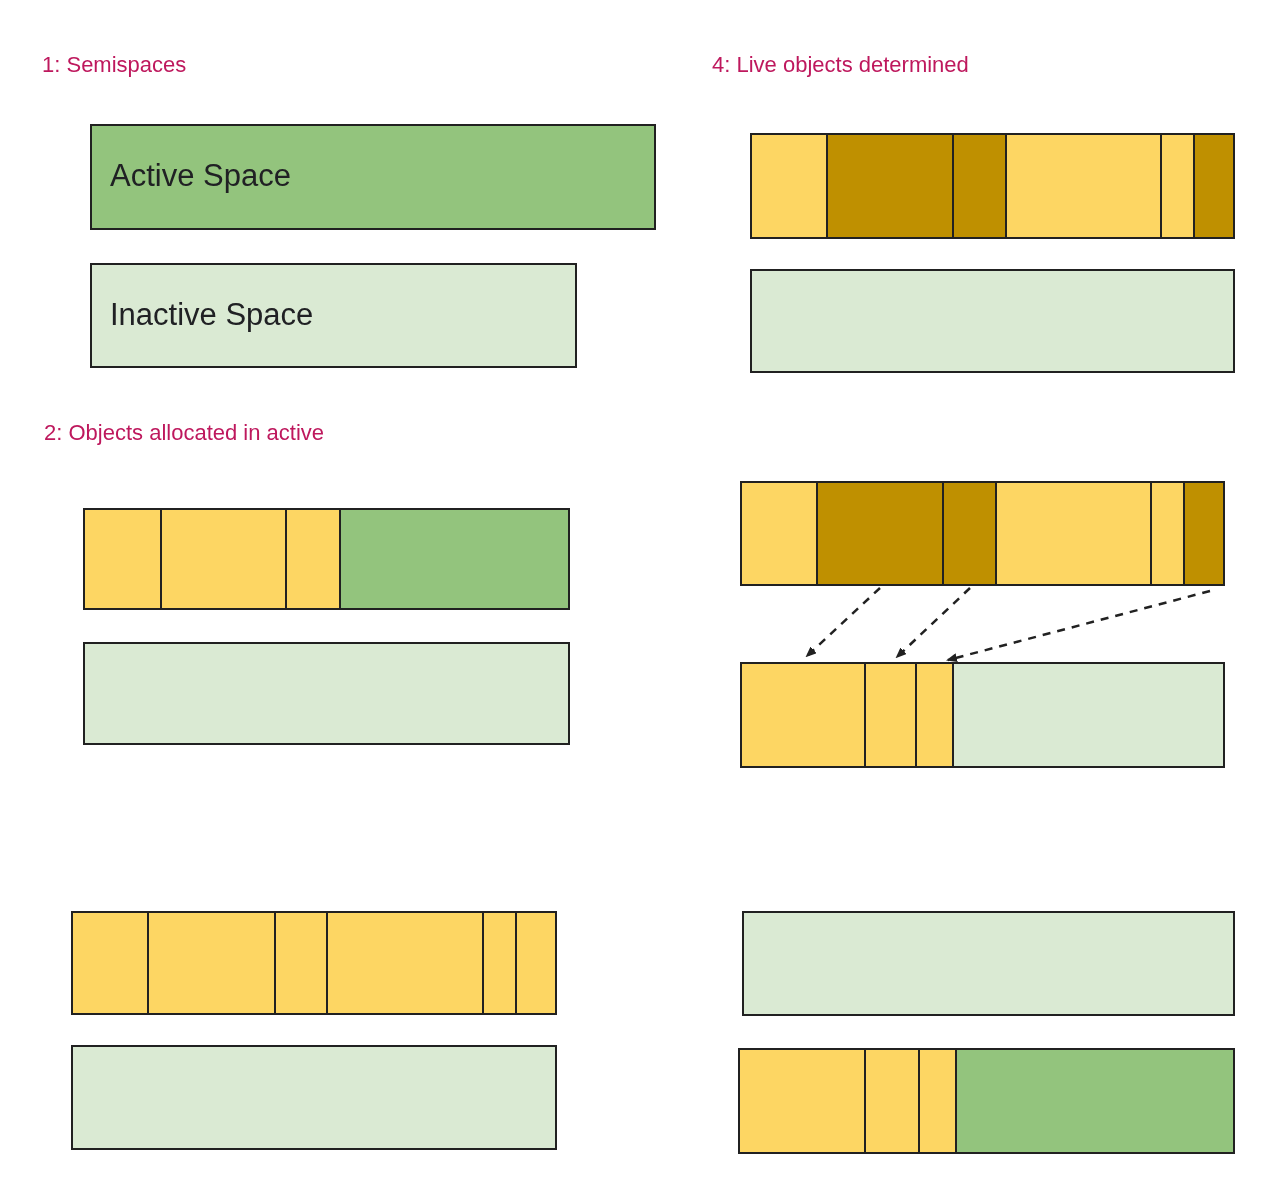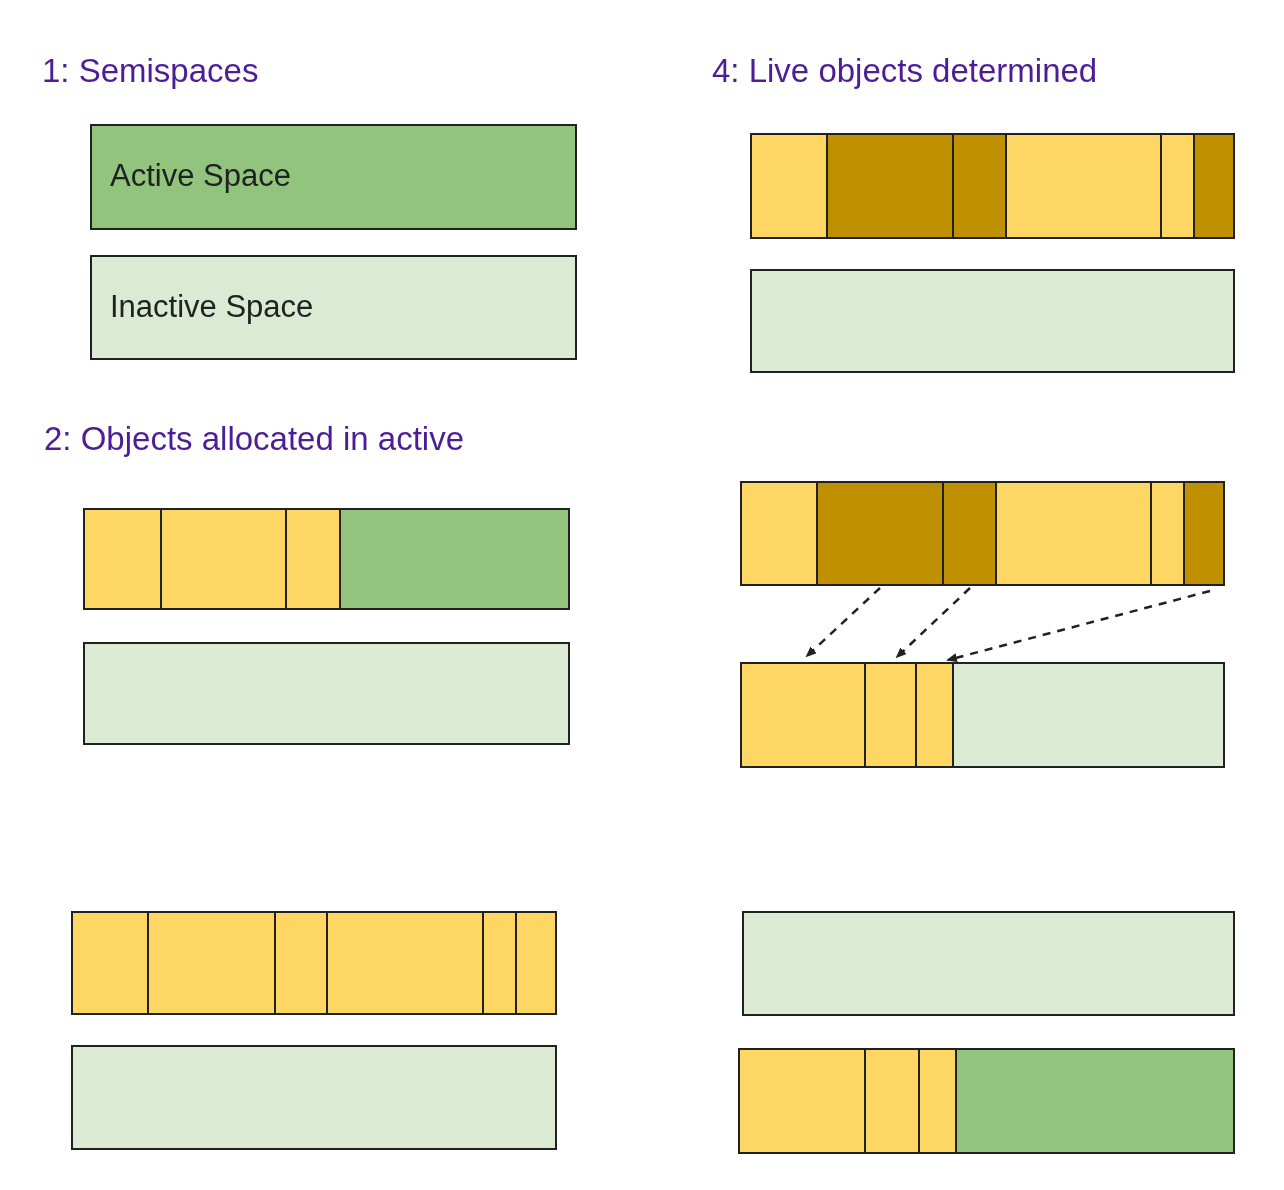"1: Semispaces" .title { color: #4c1d95 -> #be185d; font-size: 33px -> 22px }
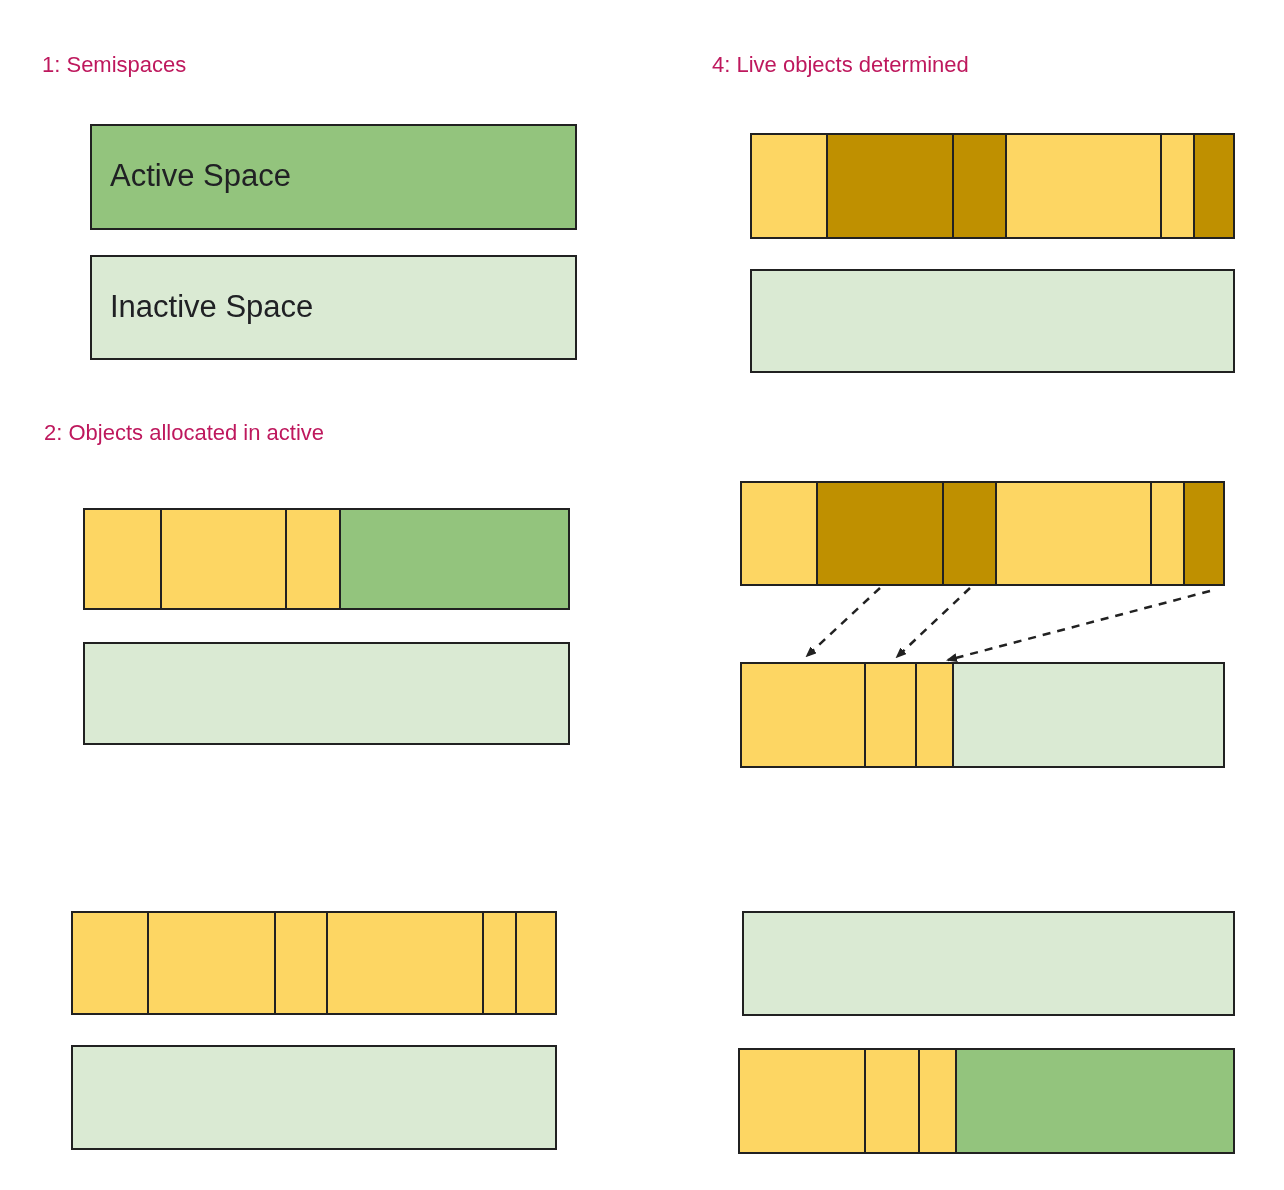"Active Space" #b1a { width: 487px -> 566px }
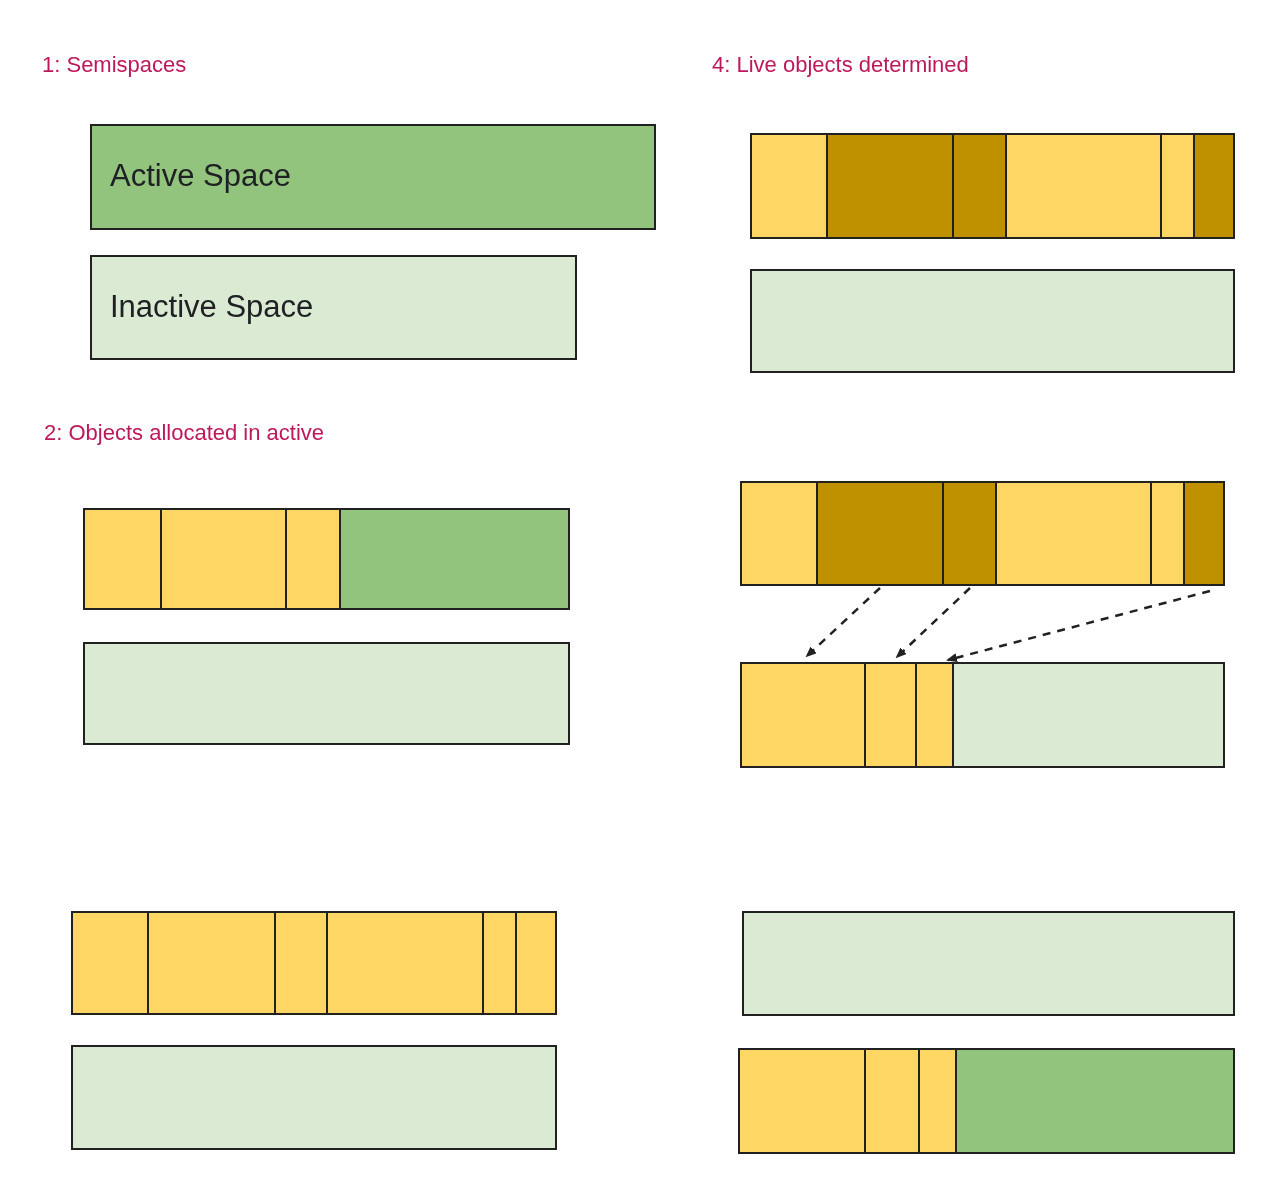"Inactive Space" #b1b { top: 255px -> 263px }
